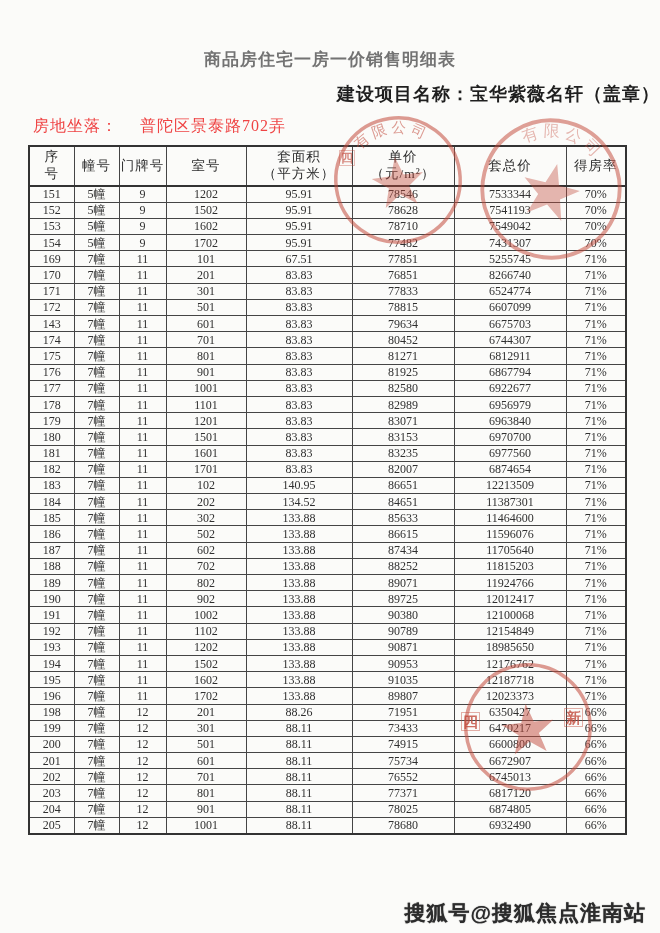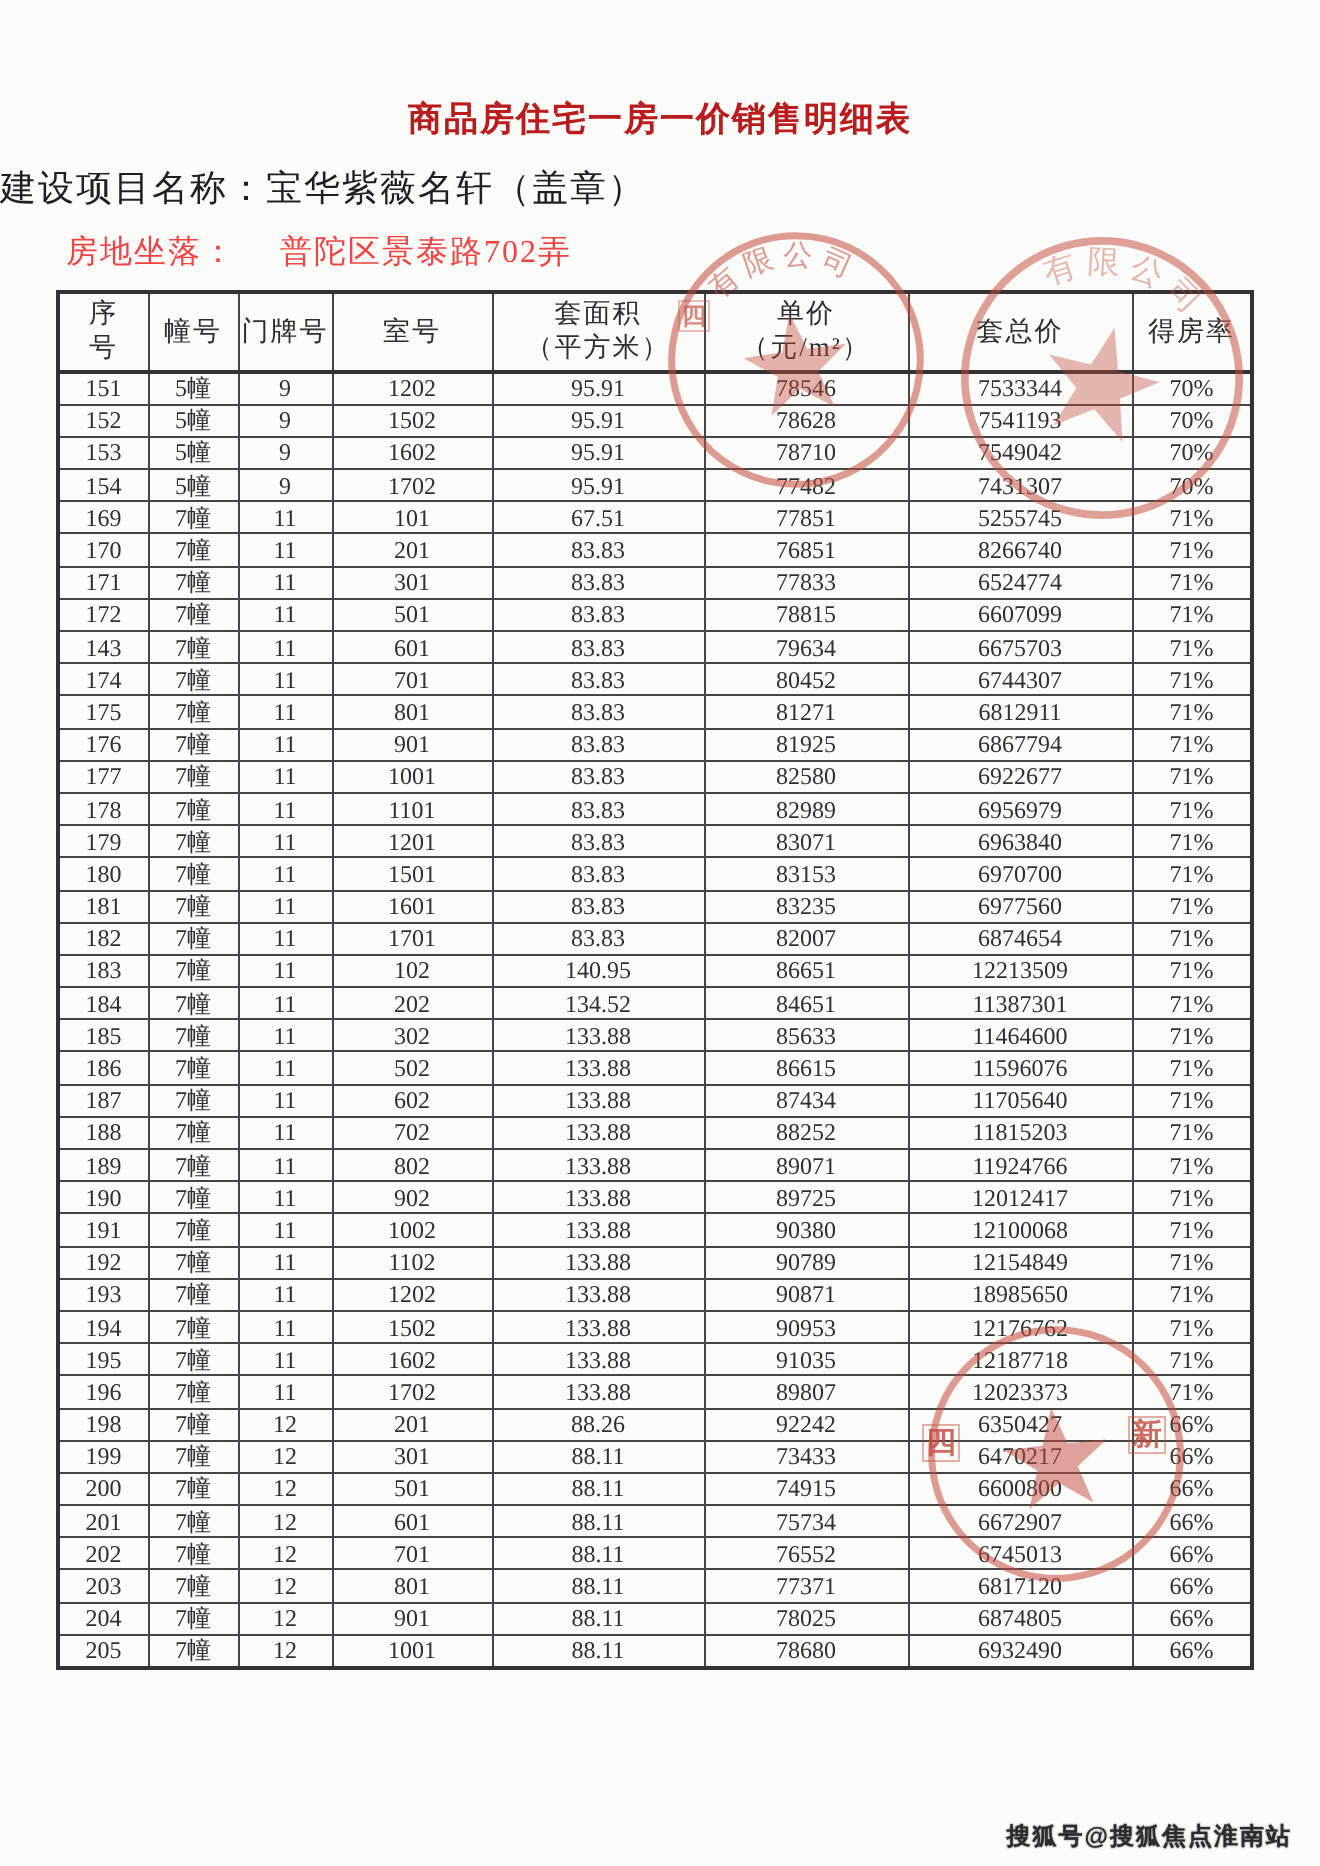"商品房住宅一房一价销售明细表" .doc-title { color: #b91c1c -> #737373 }
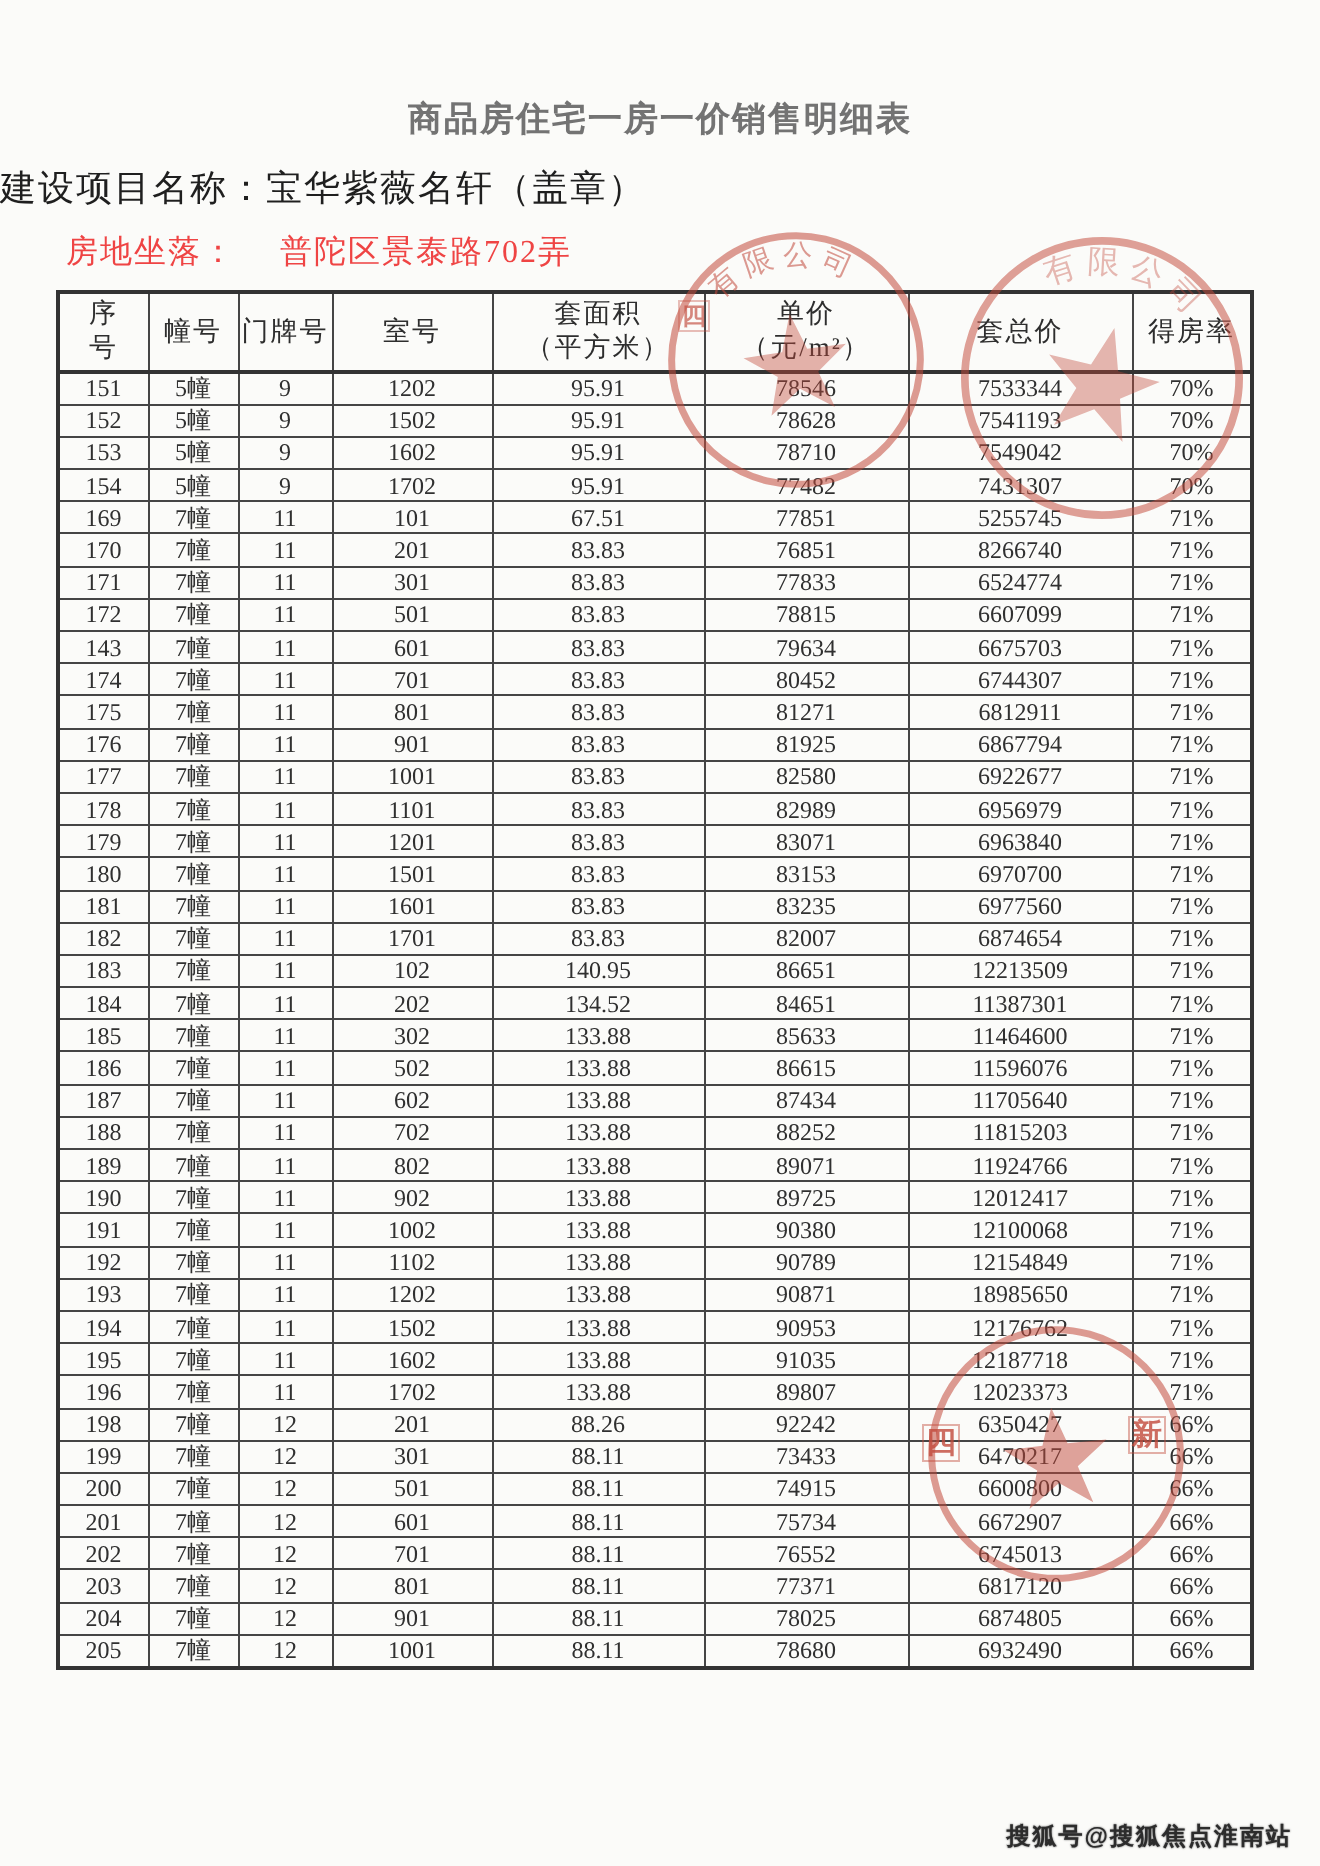"建设项目名称：宝华紫薇名轩（盖章）" .doc-subtitle { font-weight: 400 -> 700; text-align: left -> right }
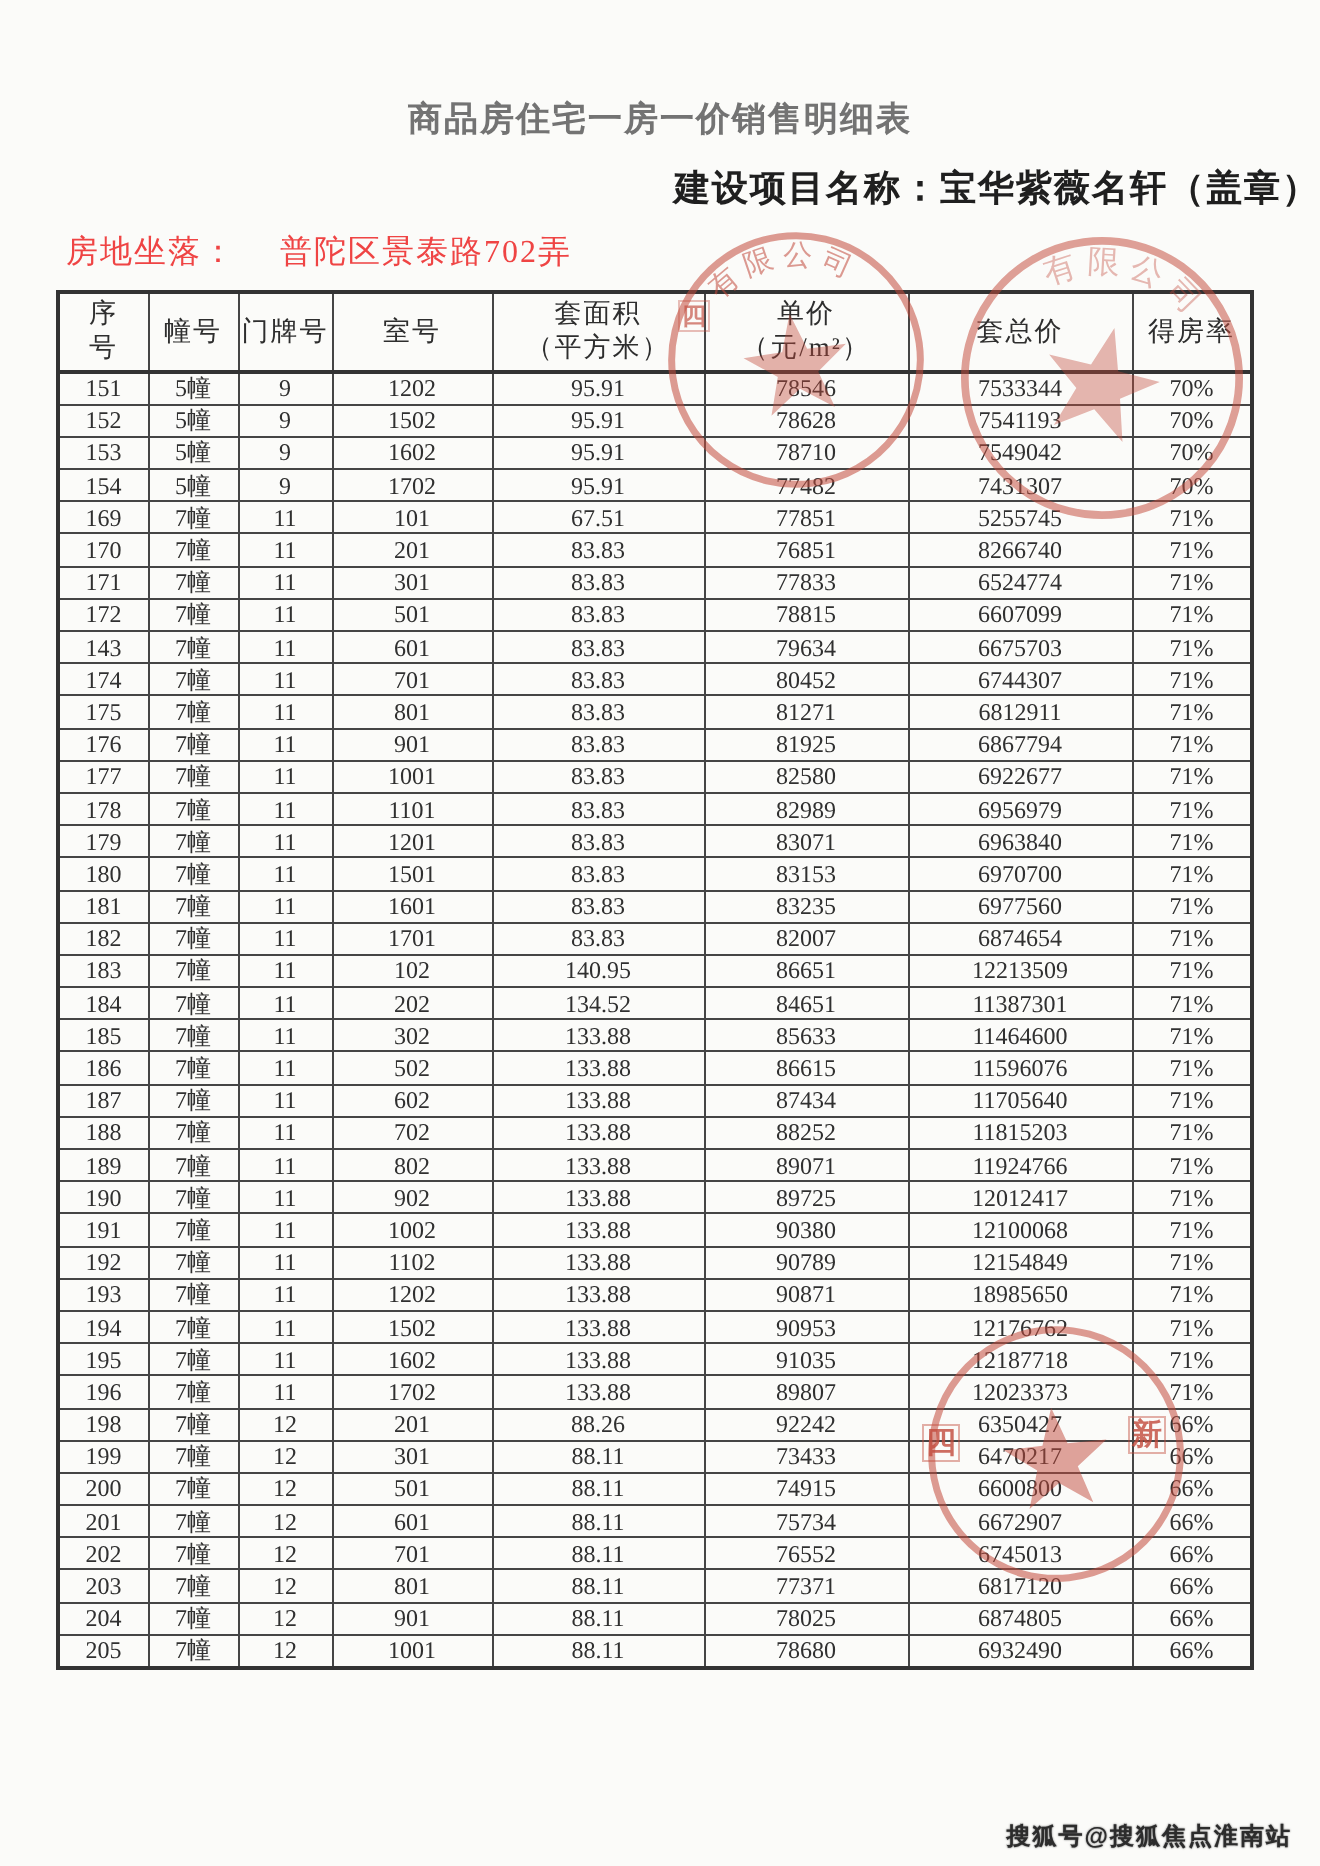"92242" td { text: 92242 -> 71951 }
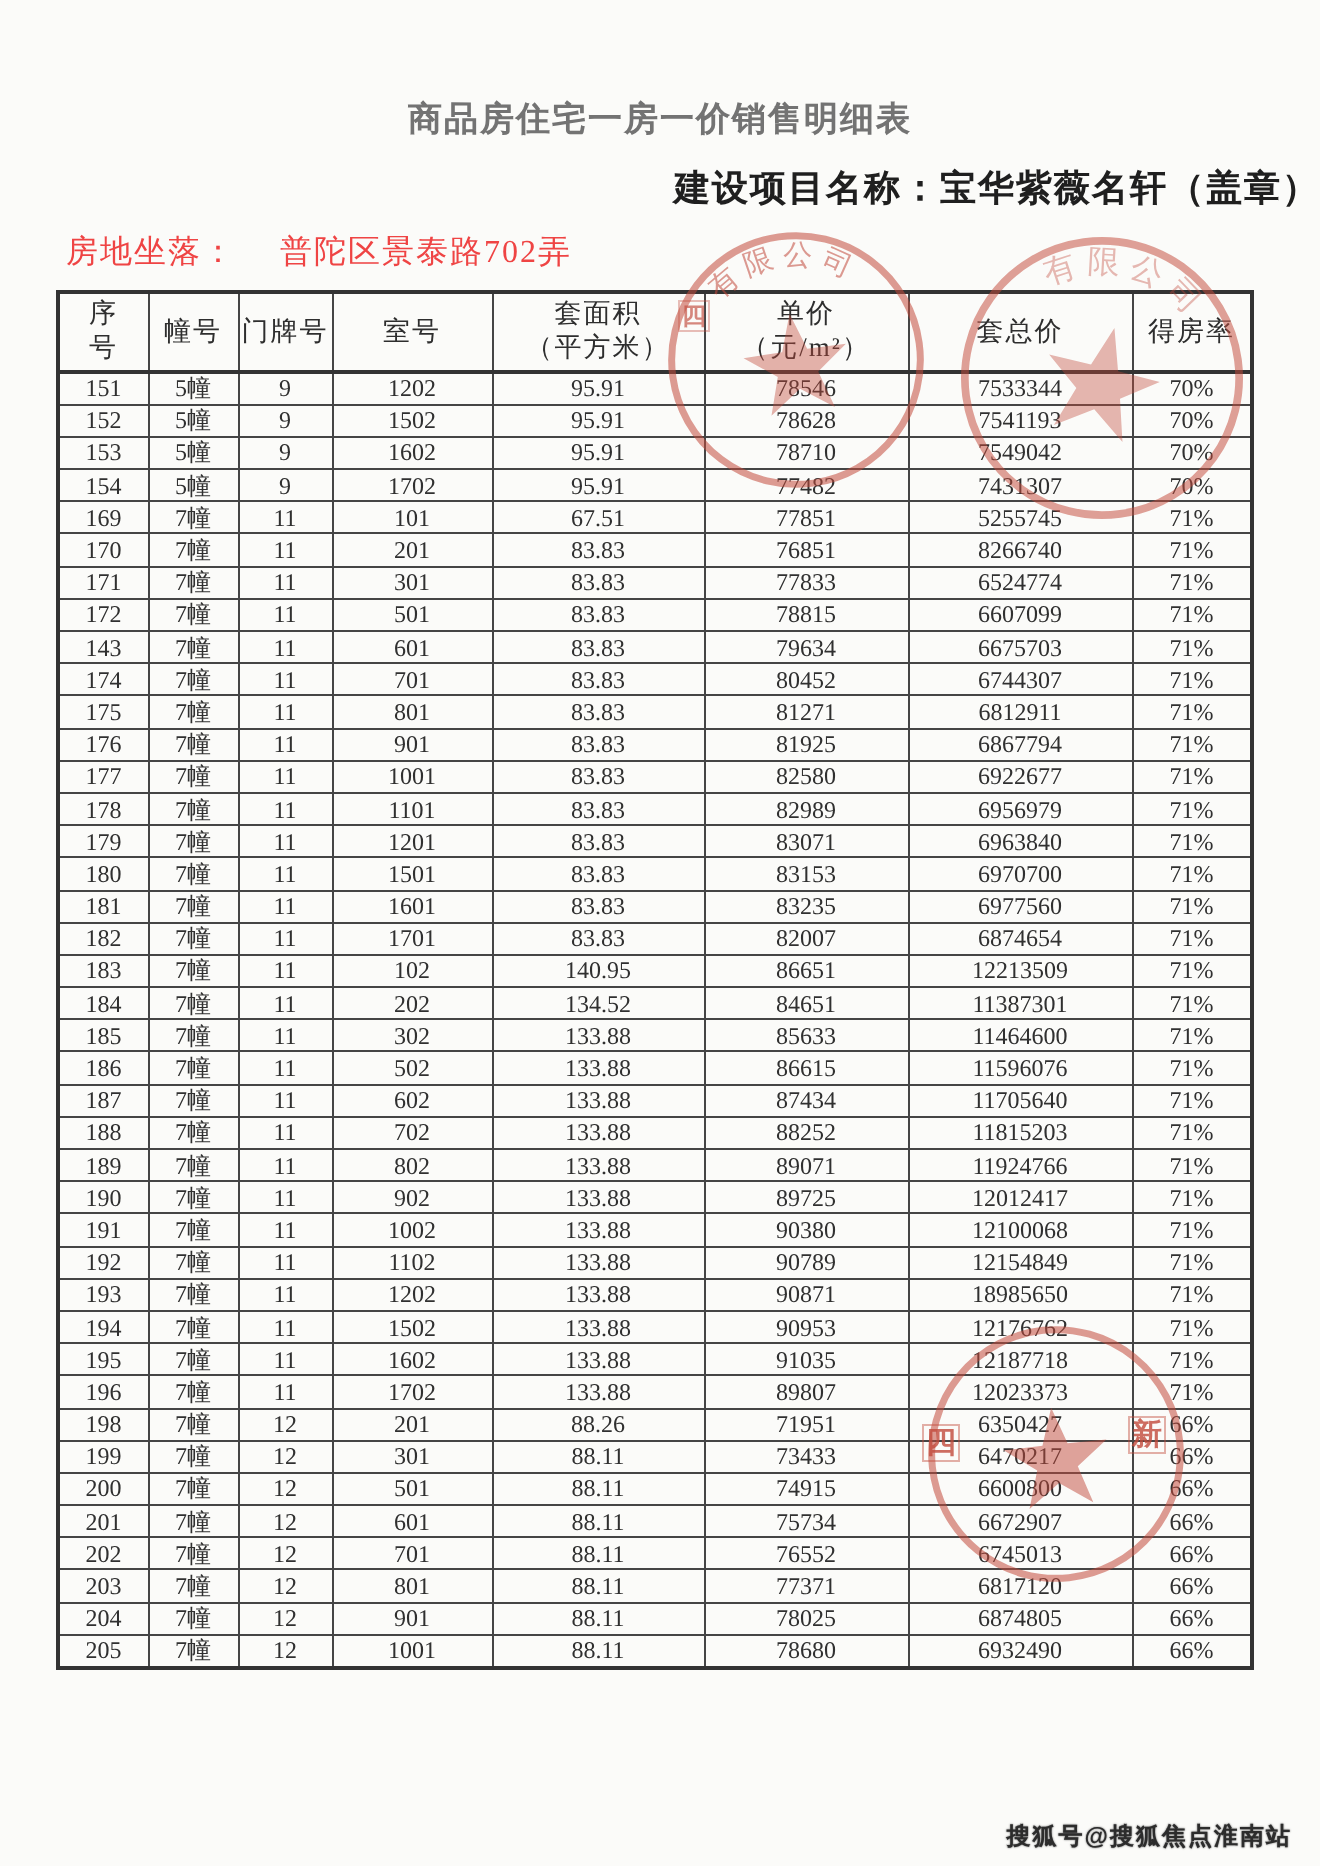"搜狐号@搜狐焦点淮南站" .watermark { font-size: 12px -> 21px }
